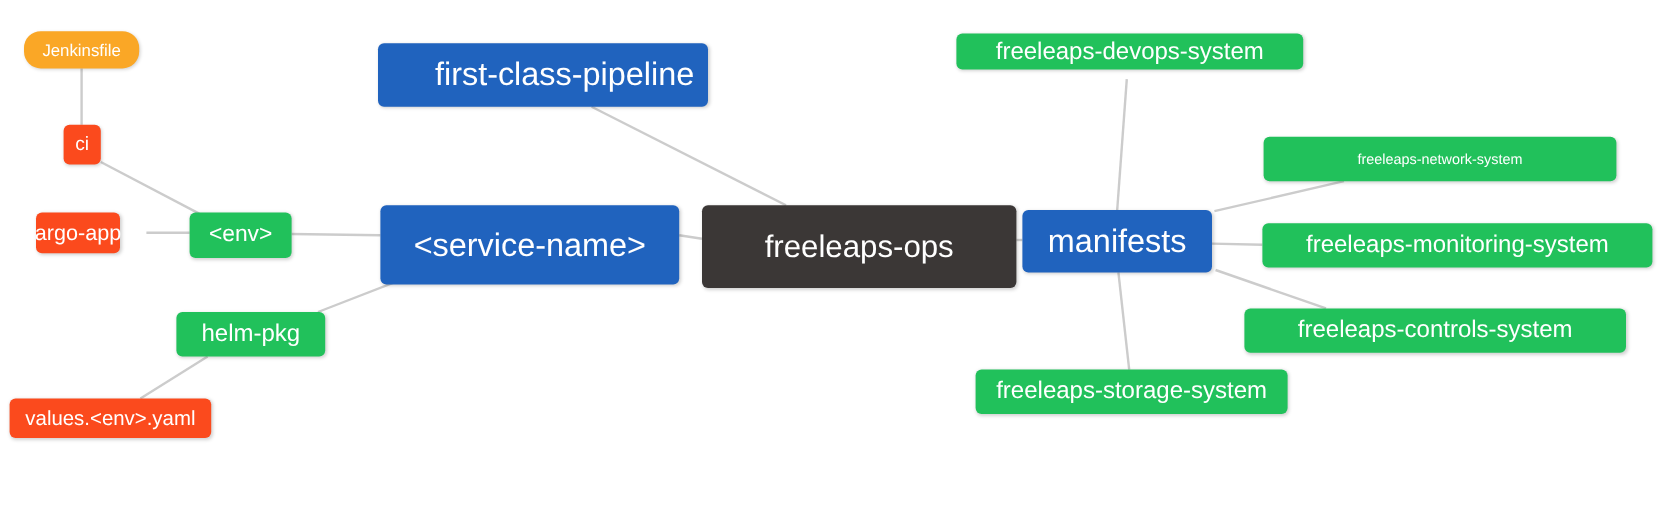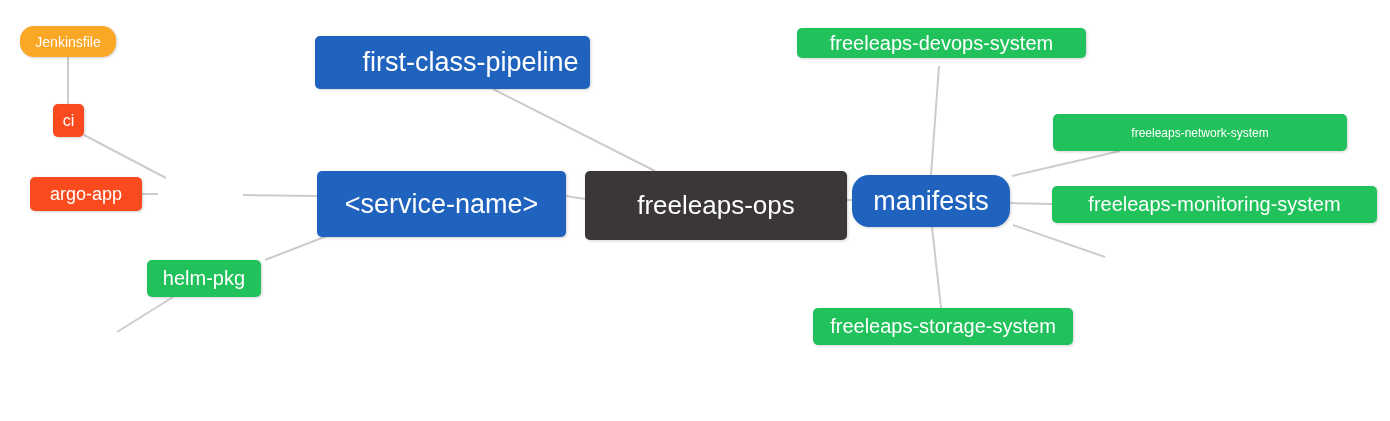"argo-app" #n-argo-app { width: 112px -> 70px }
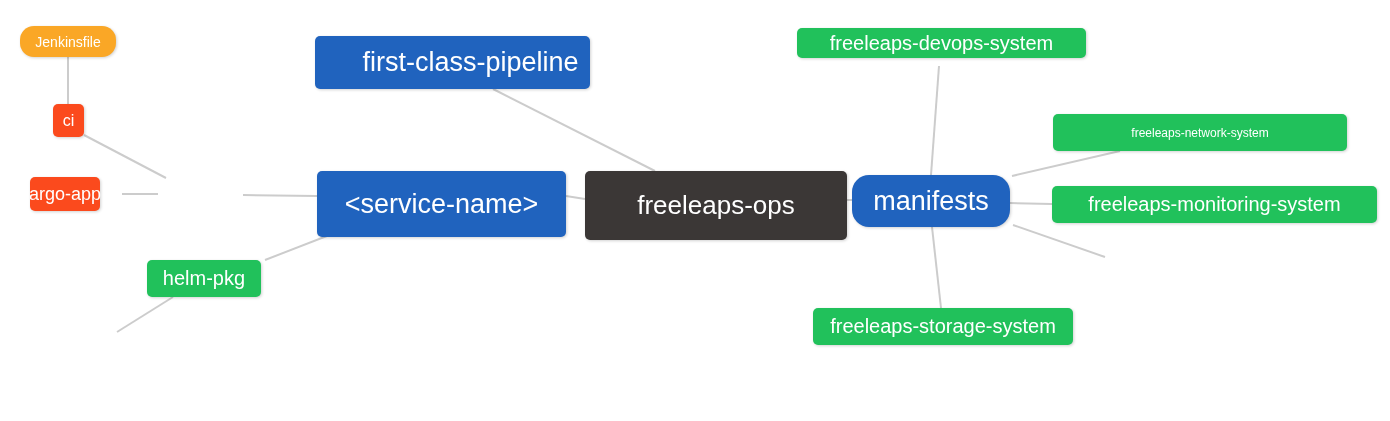"<env>" div.node { html: none -> <div>&lt;env&gt;</div> }
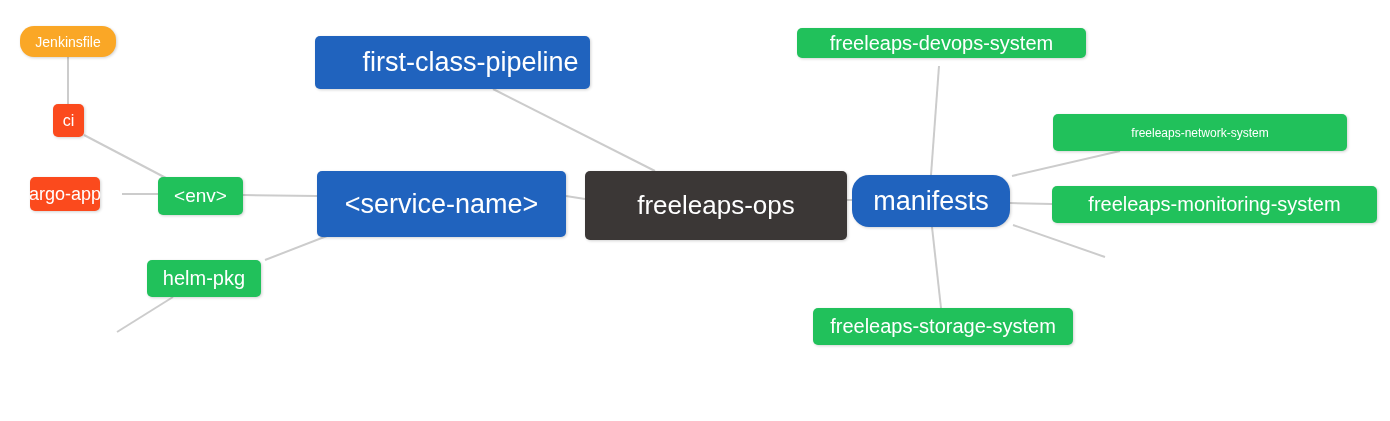"manifests" #n-manifests { border-radius: 17px -> none }
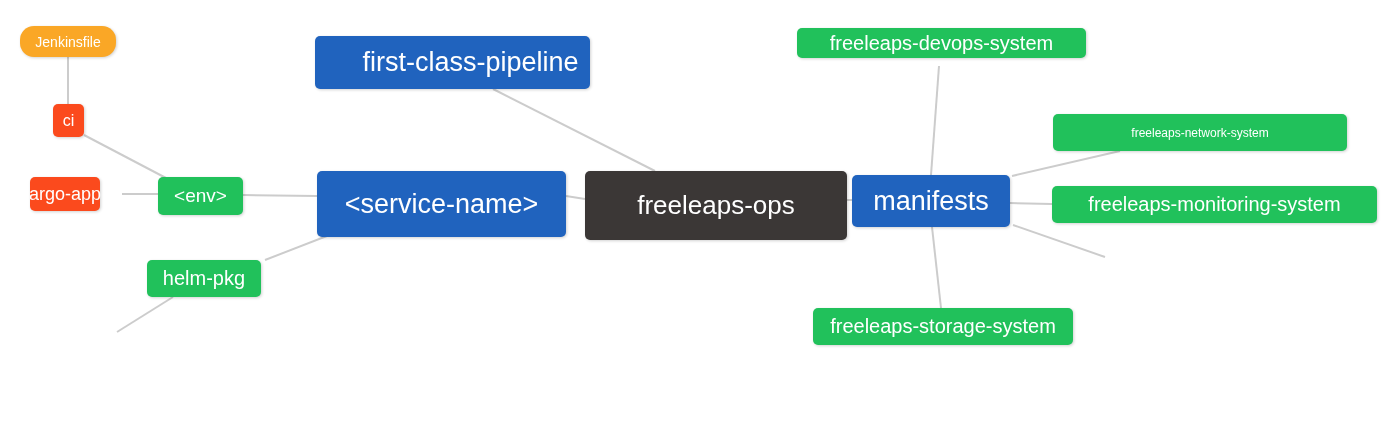"helm-pkg" #n-helm-pkg { width: 114px -> 124px }
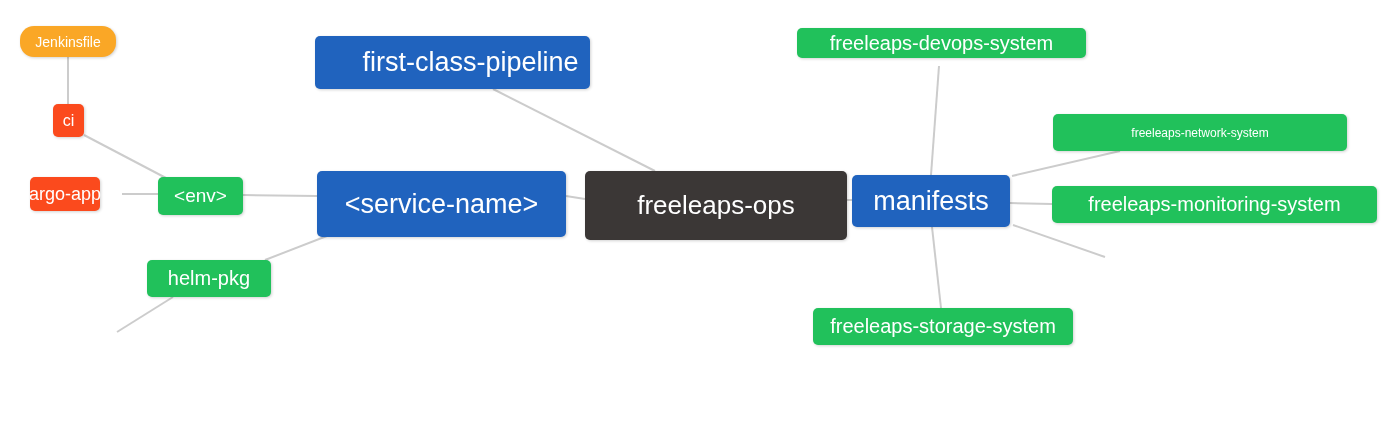"freeleaps-controls-system" div.node { html: none -> <div>freeleaps-controls-system</div> }
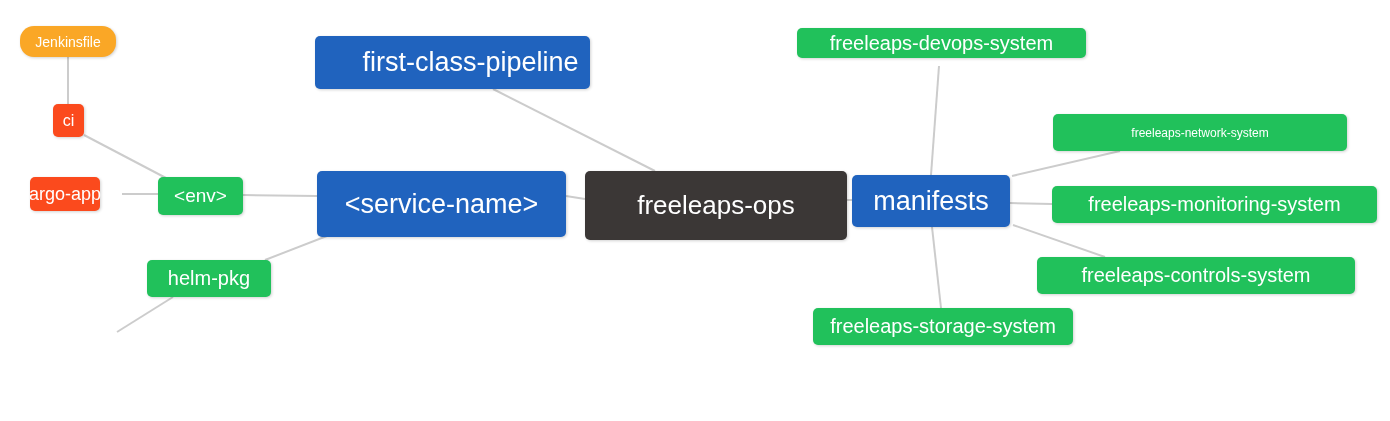"values.<env>.yaml" div.node { html: none -> <div>values.&lt;env&gt;.yaml</div> }
